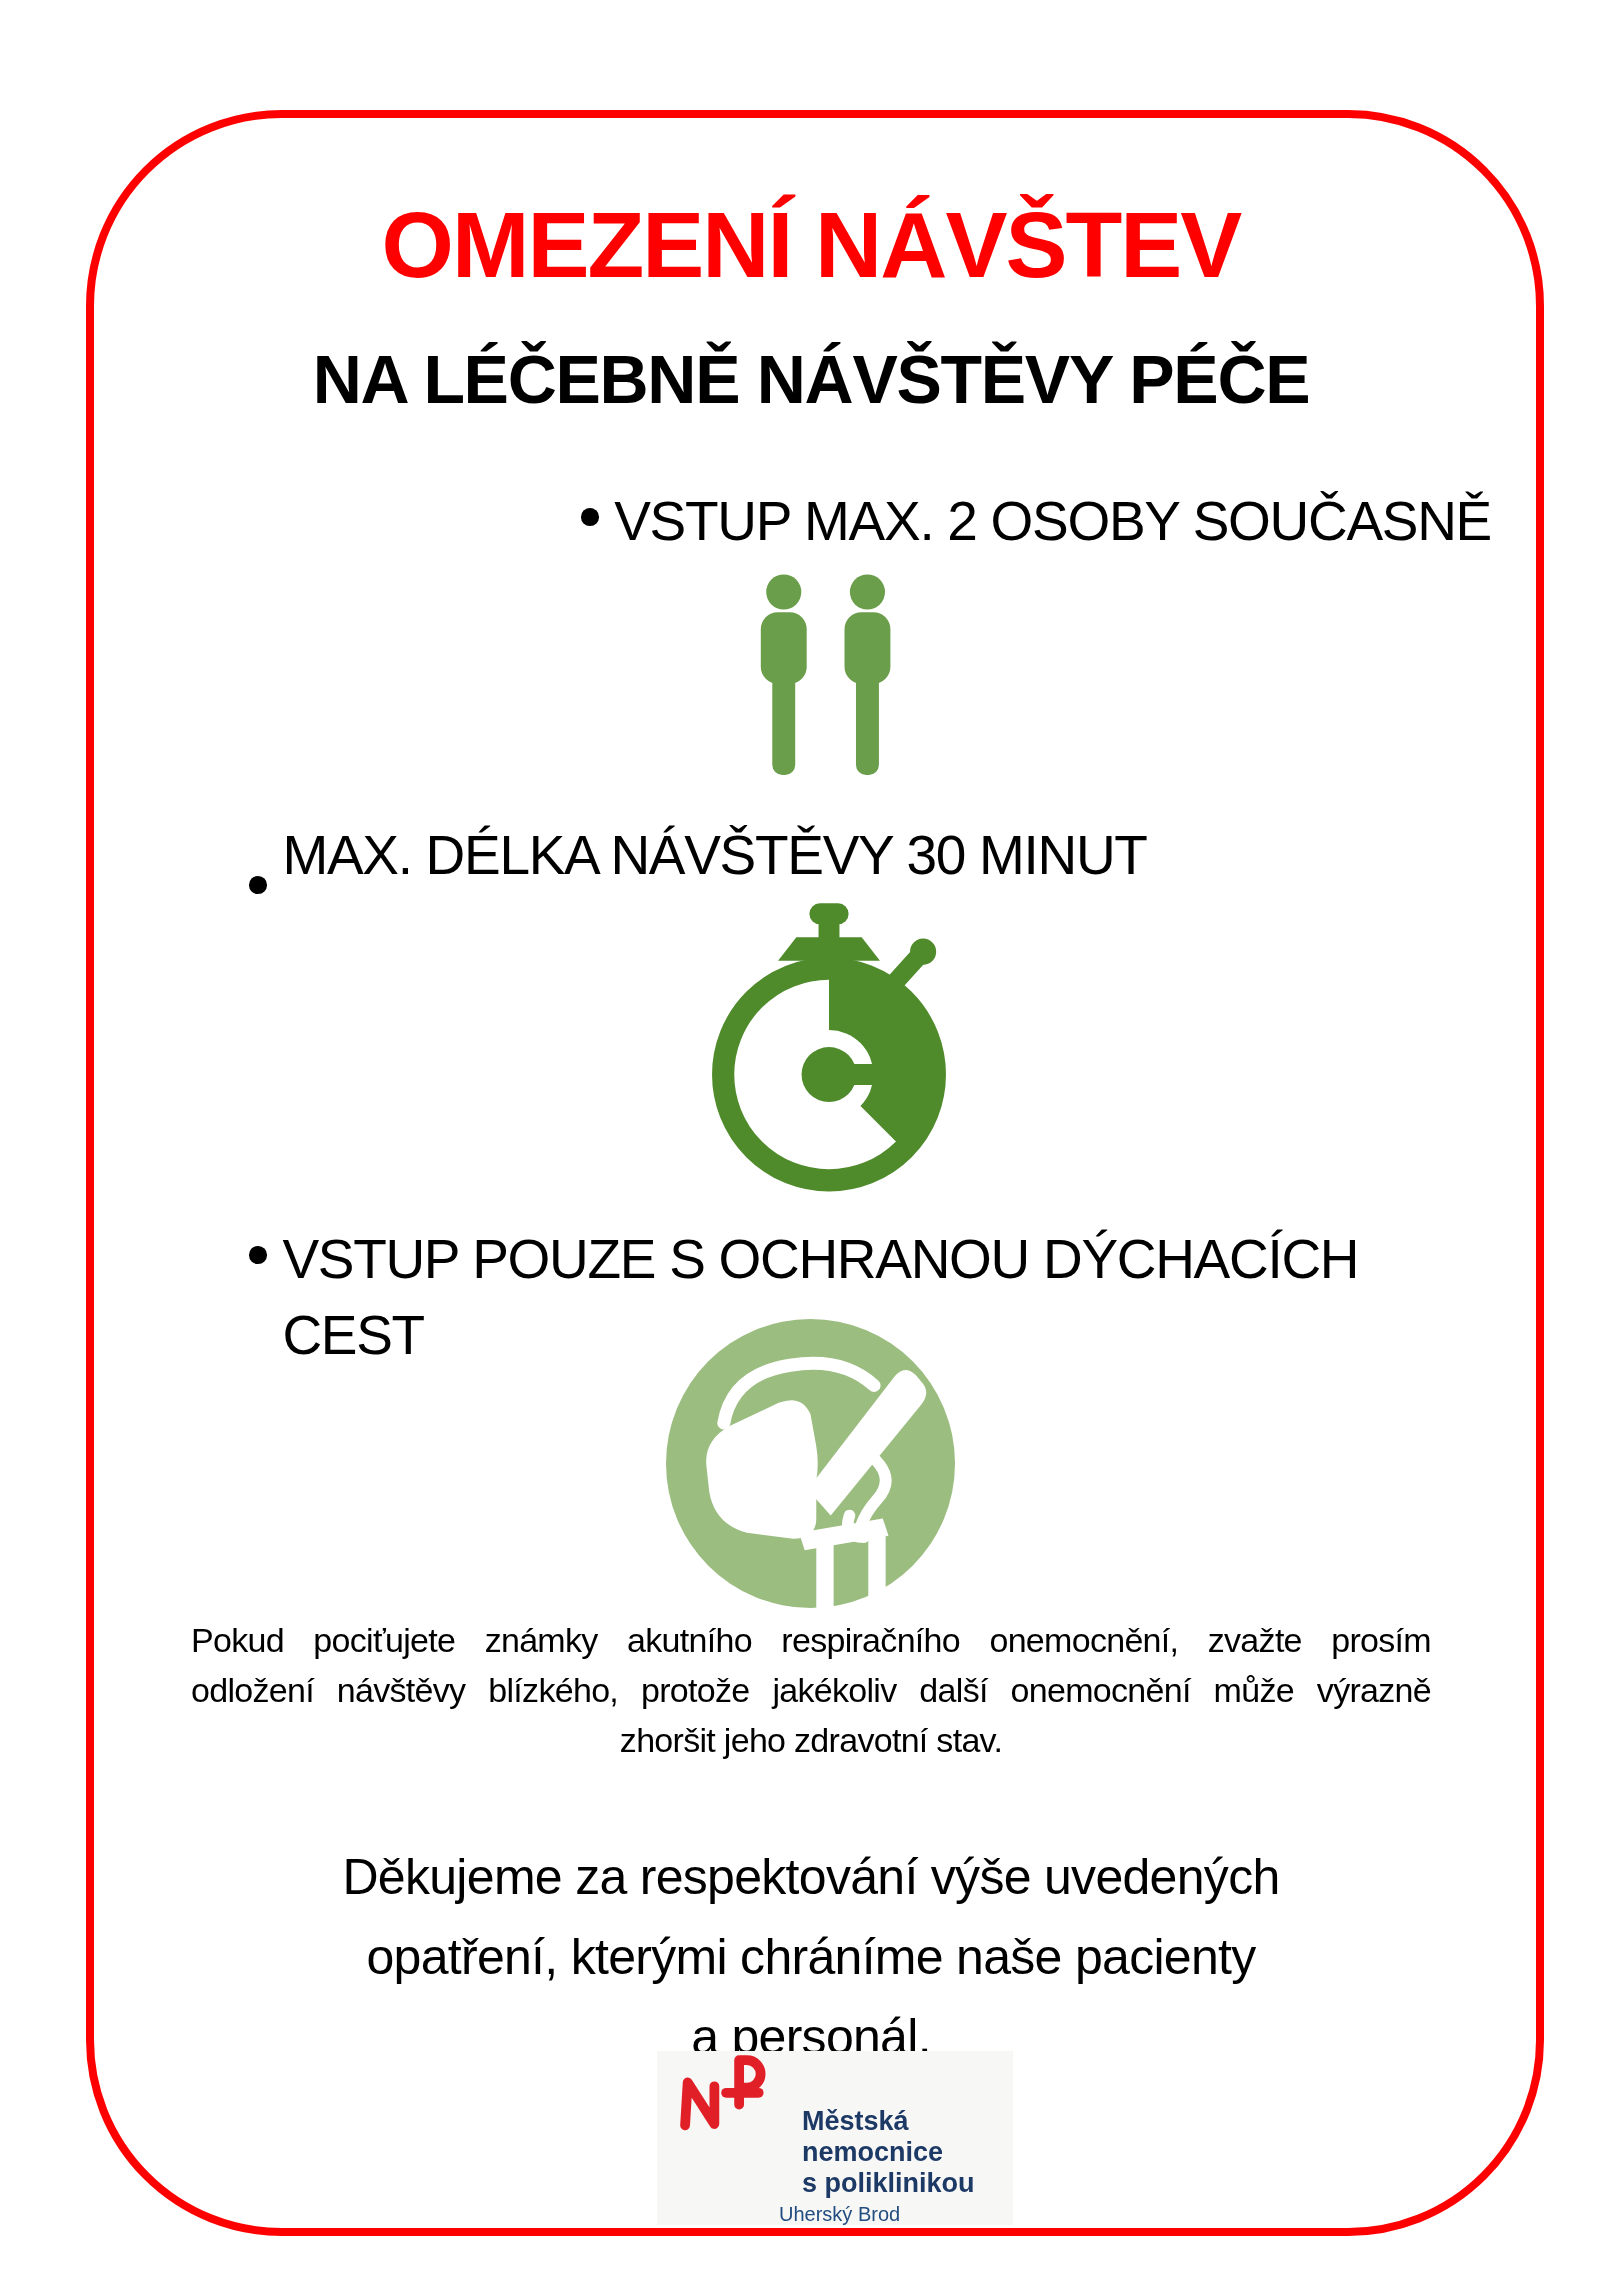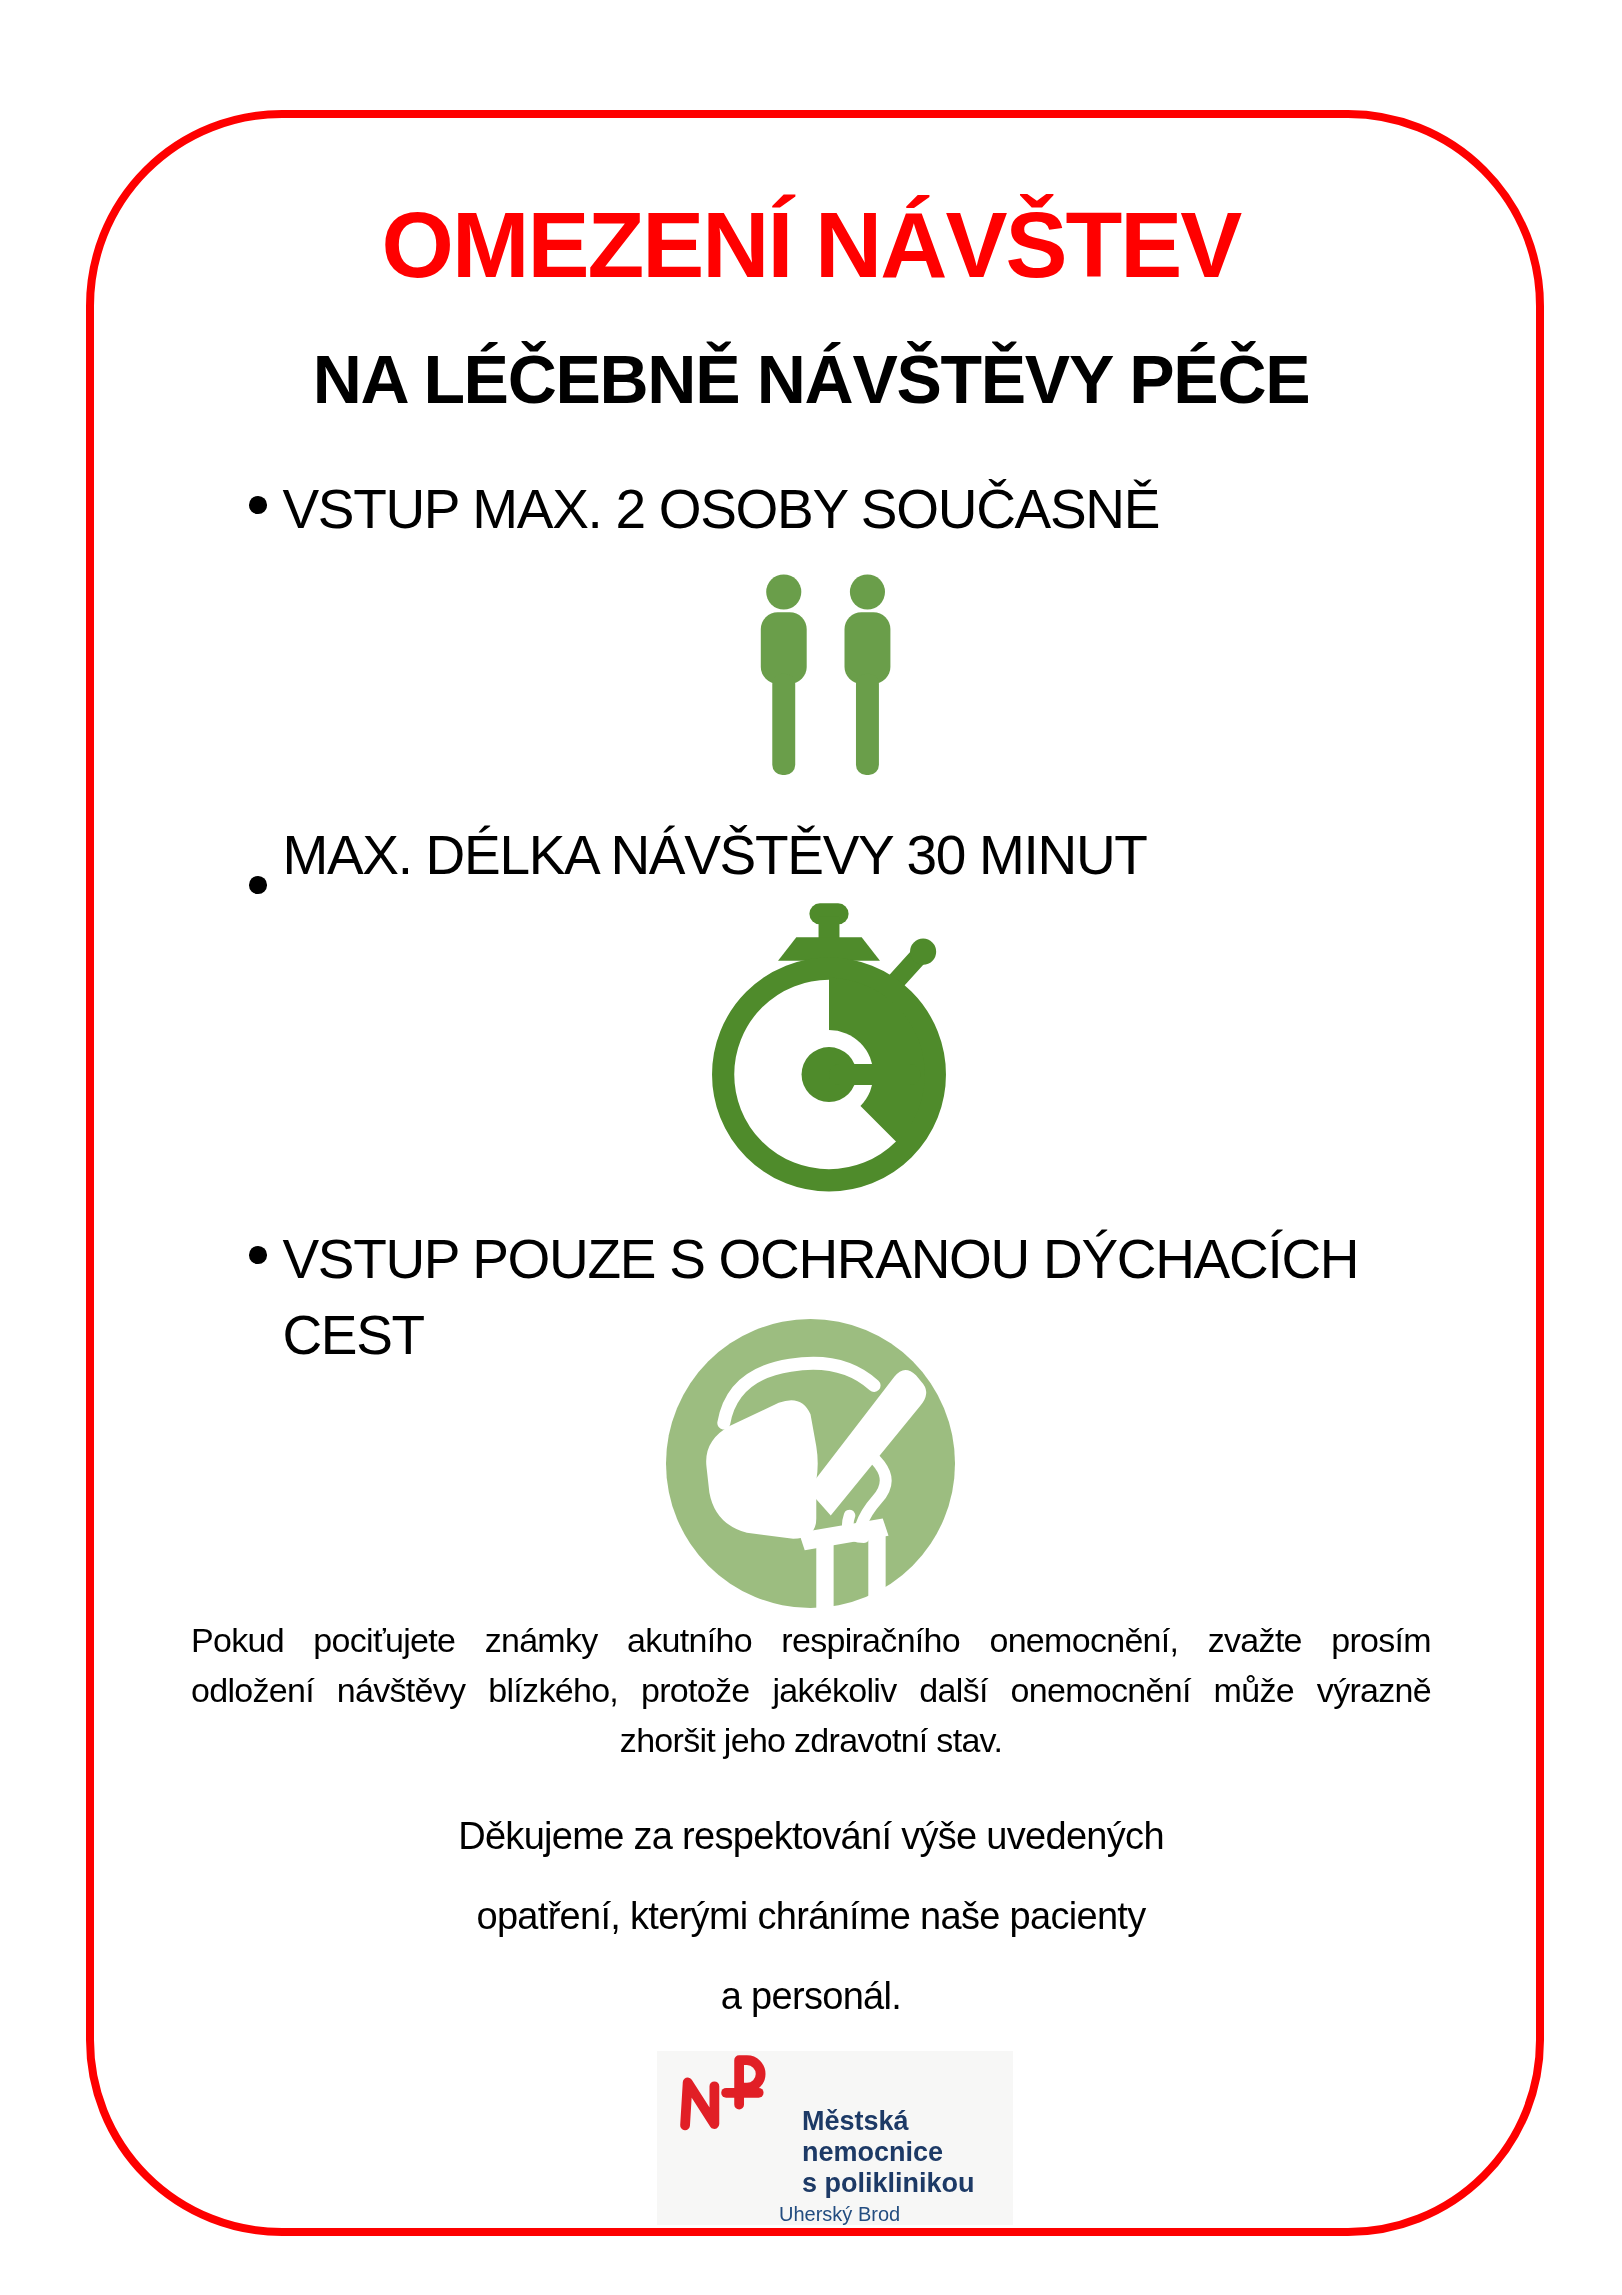"VSTUP MAX. 2 OSOBY SOUČASNĚ" .b1 { justify-content: none -> flex-end; top: 472px -> 484px }
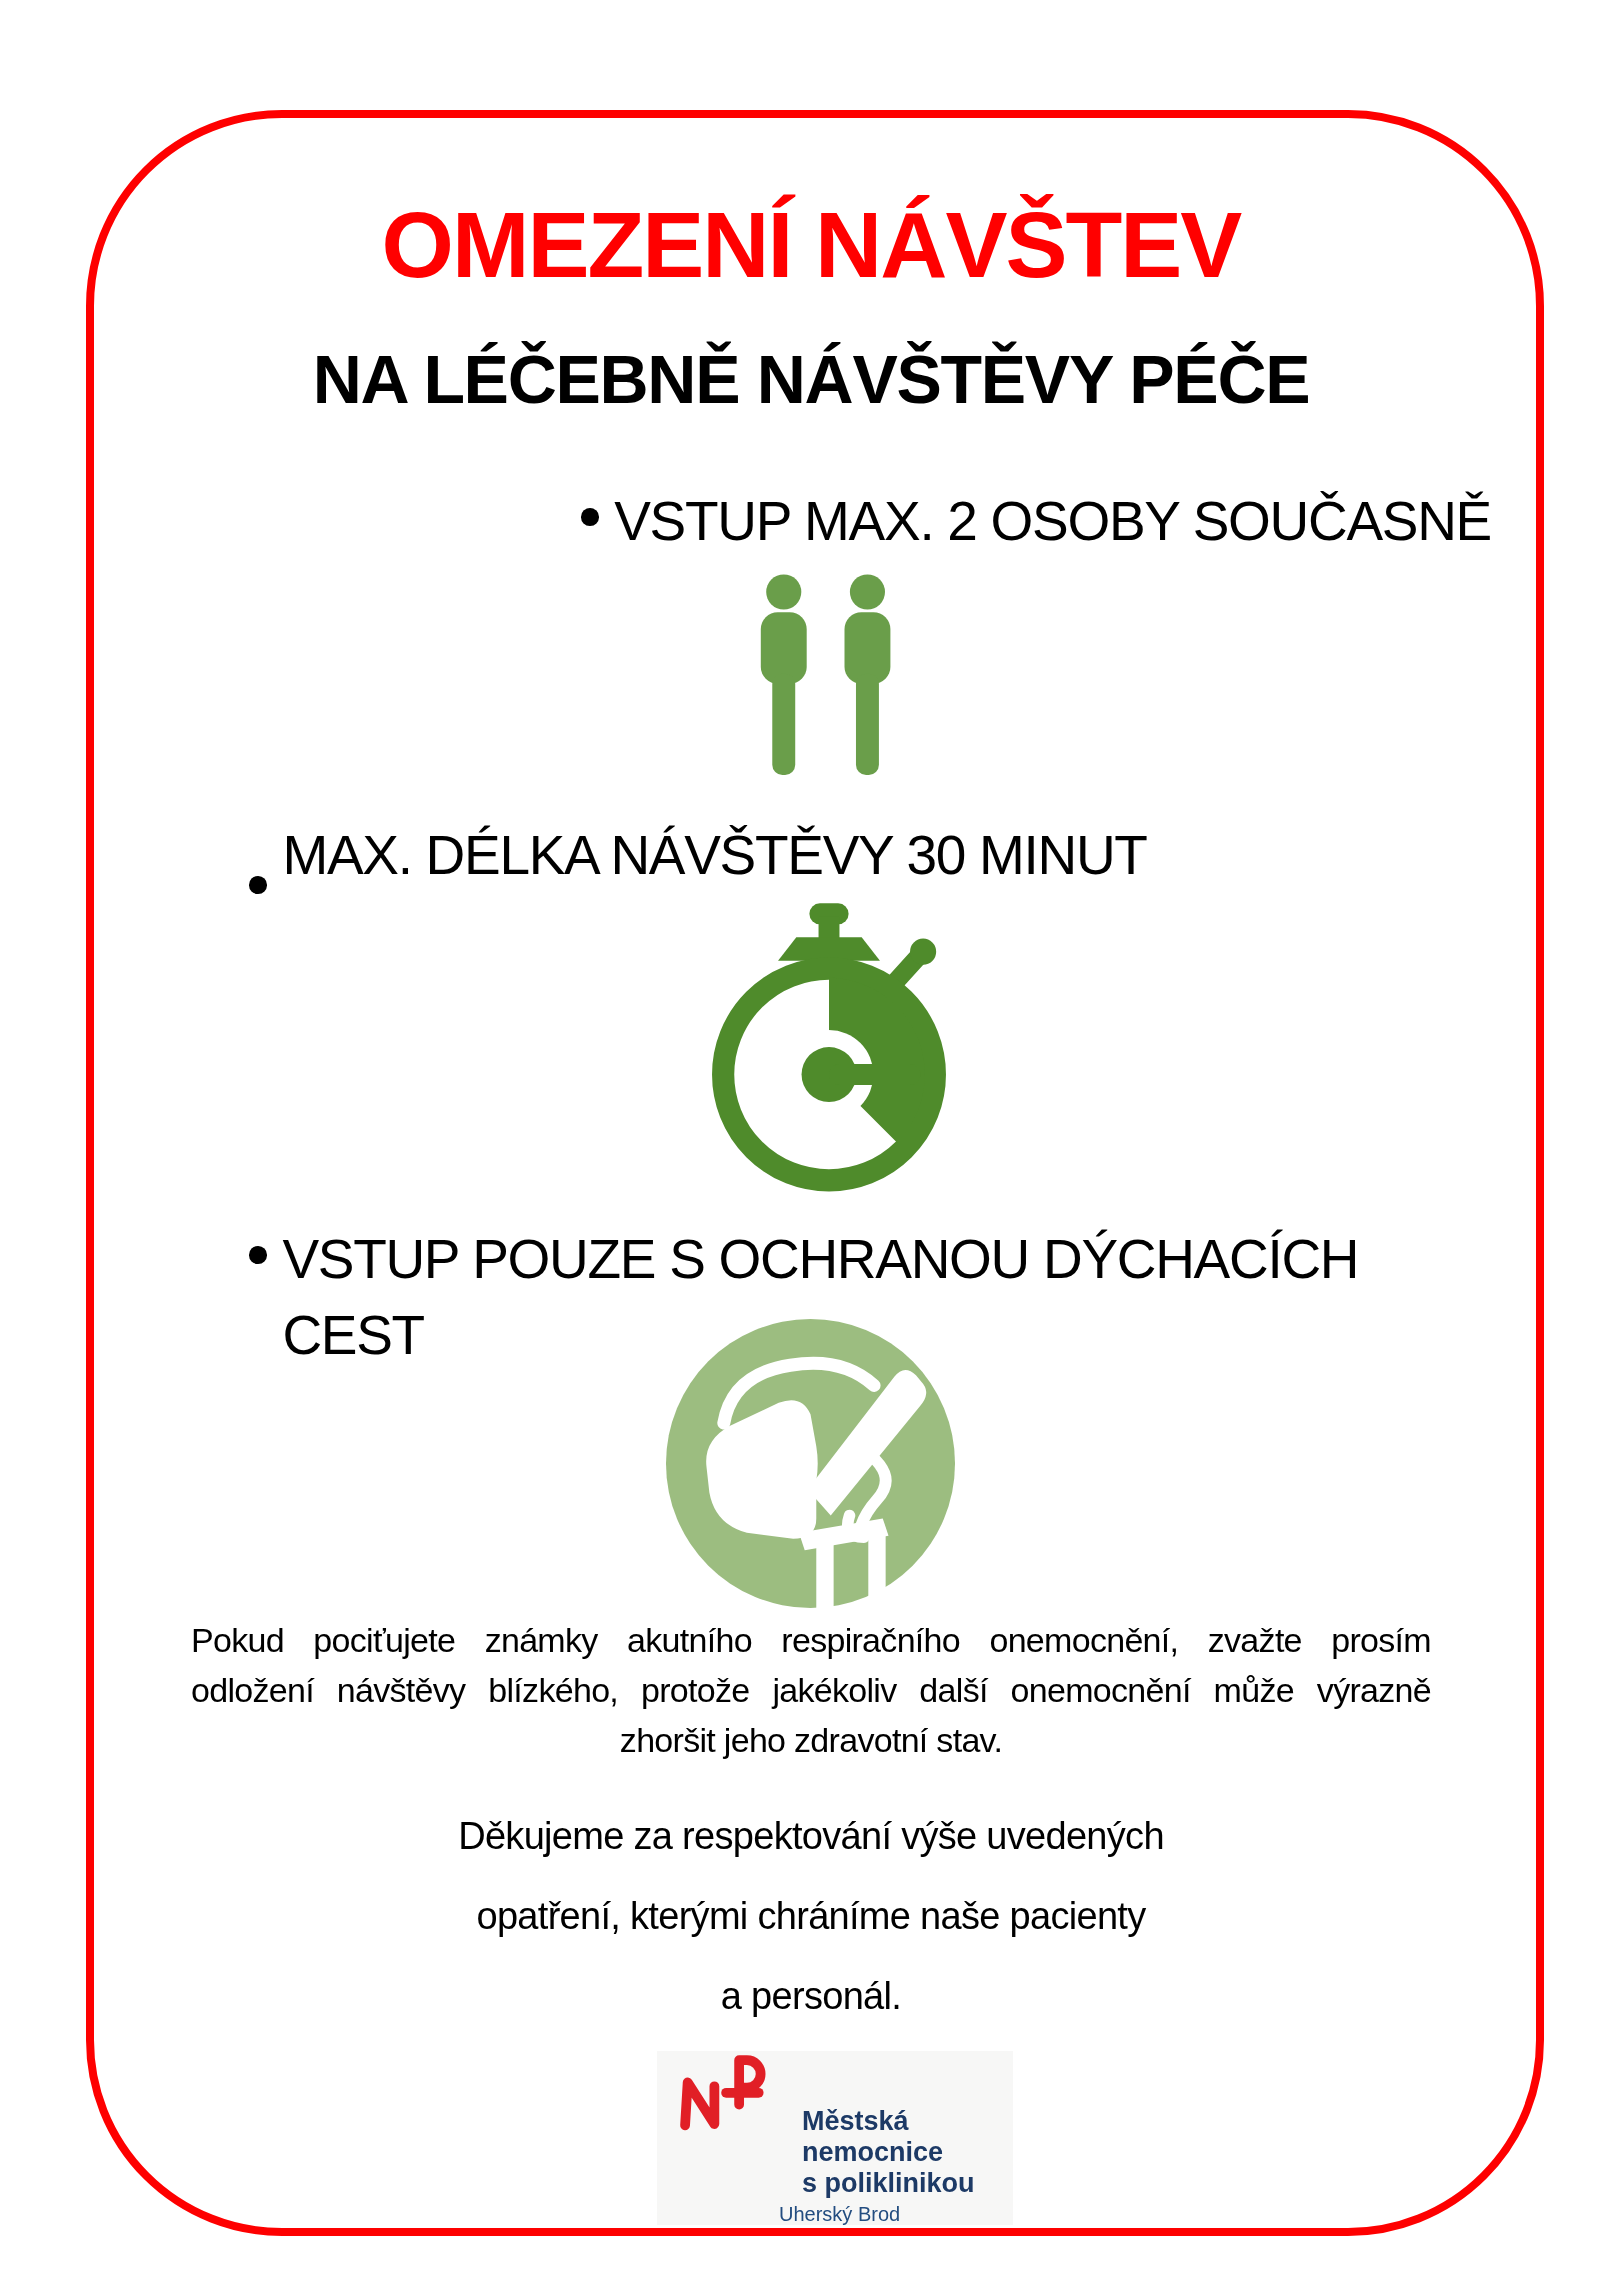"Děkujeme za respektování výše uvedených" .thanks { font-size: 38px -> 50px; top: 1796px -> 1837px }
